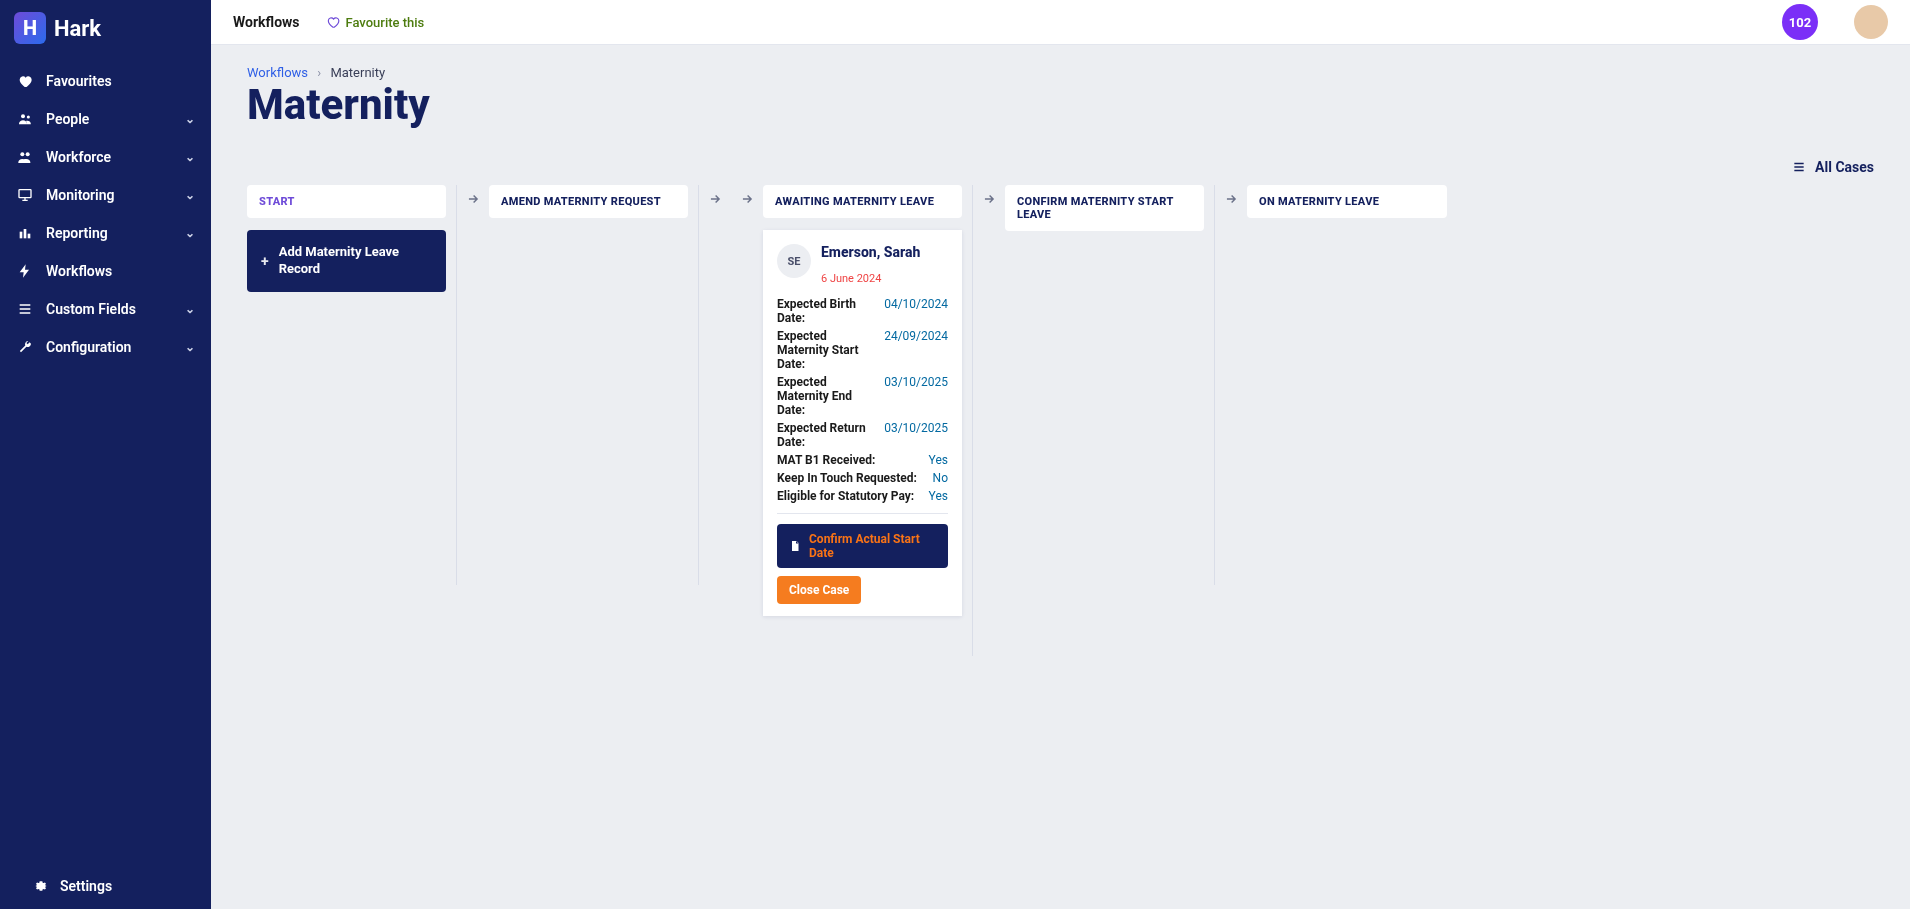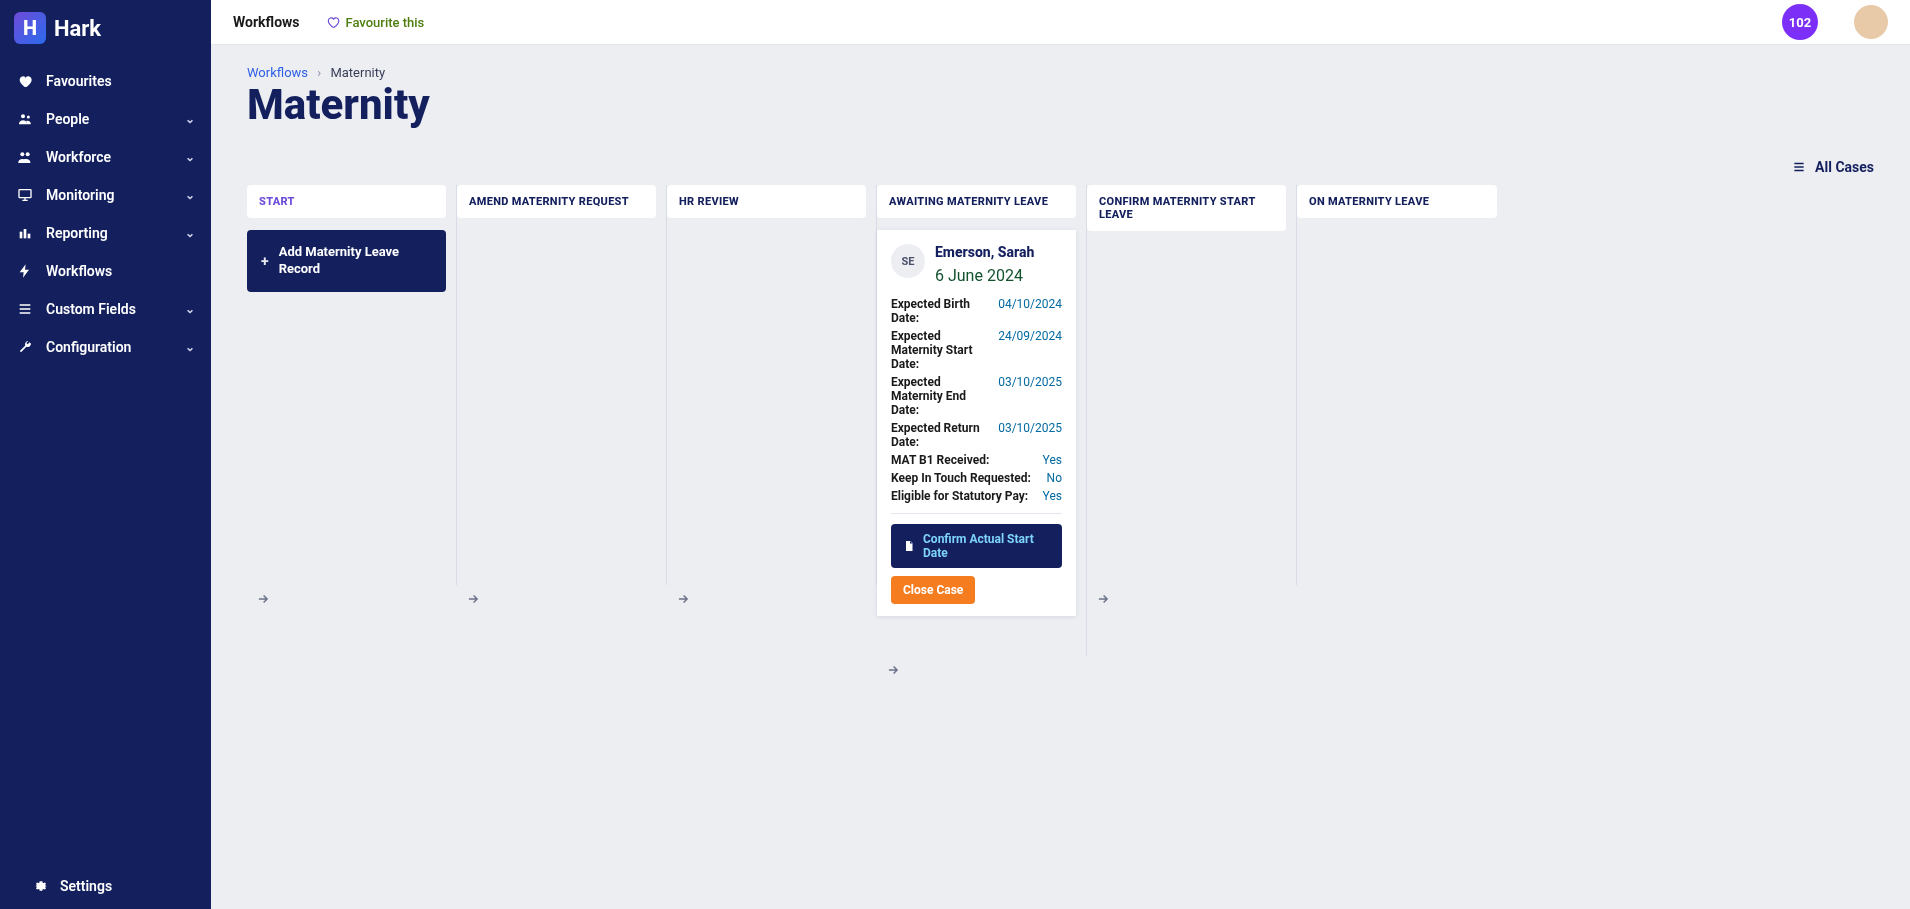"START" .col-wrap { flex-direction: column -> none }
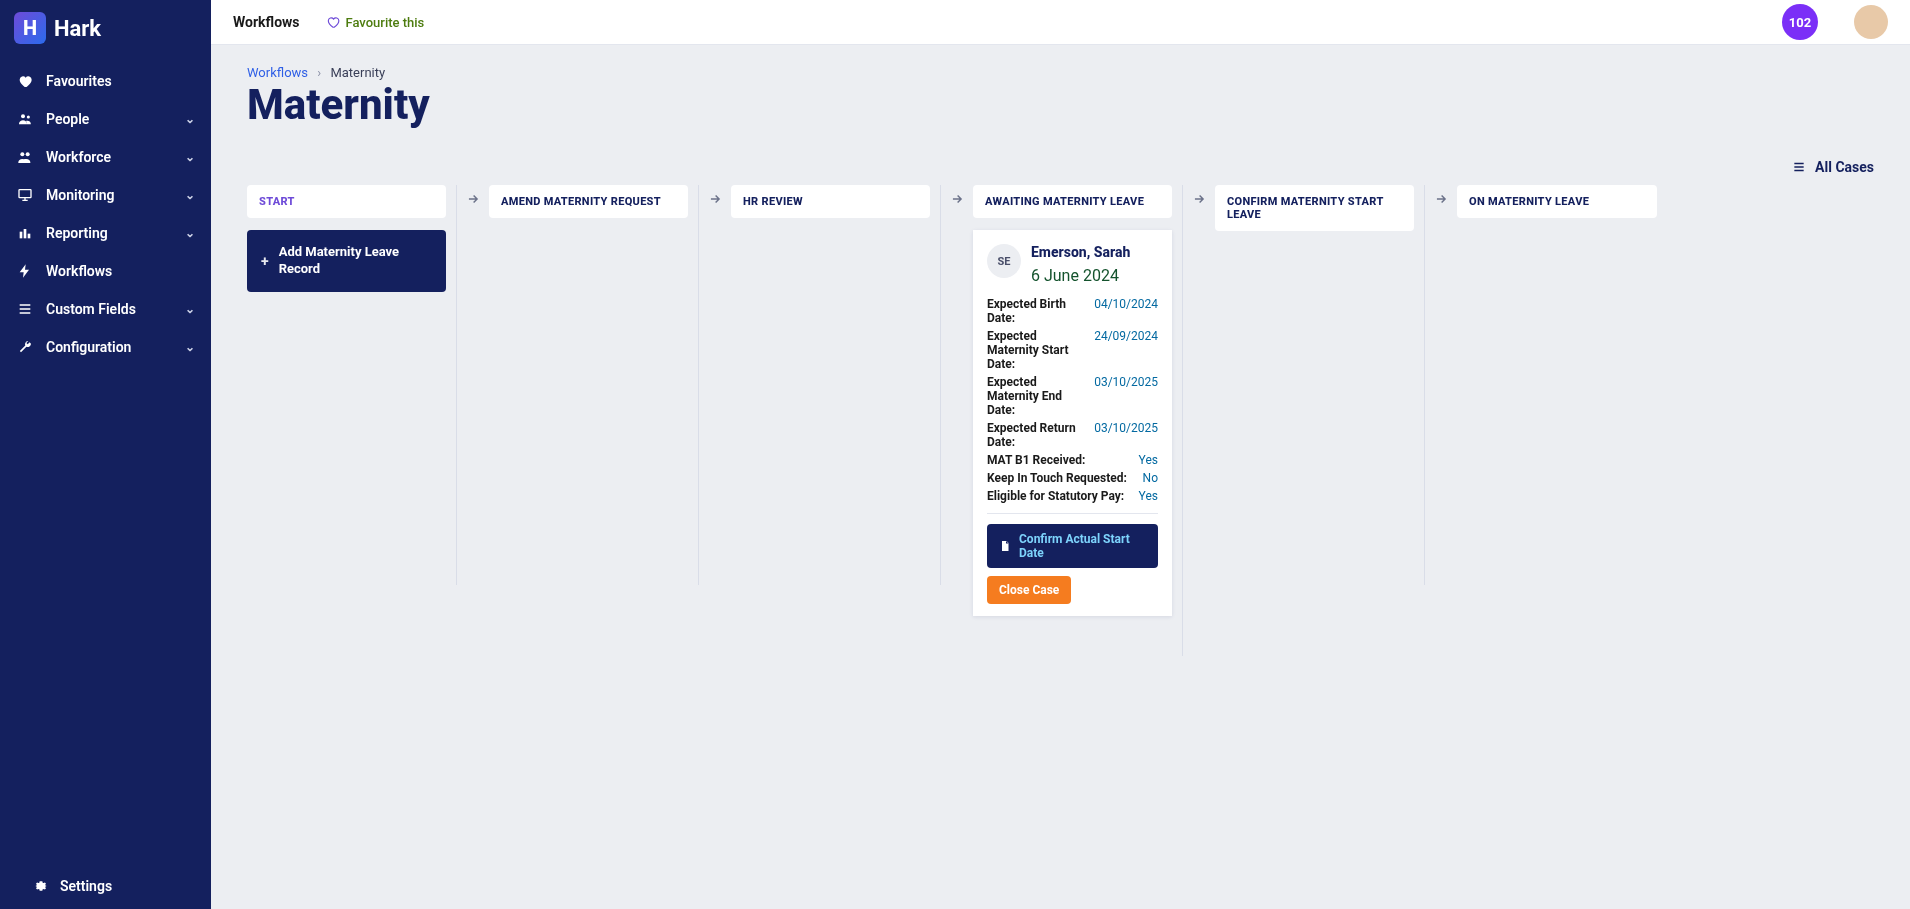"HR REVIEW" div.column { html: <div> <div>HR REVIEW</div> </div> -> none }
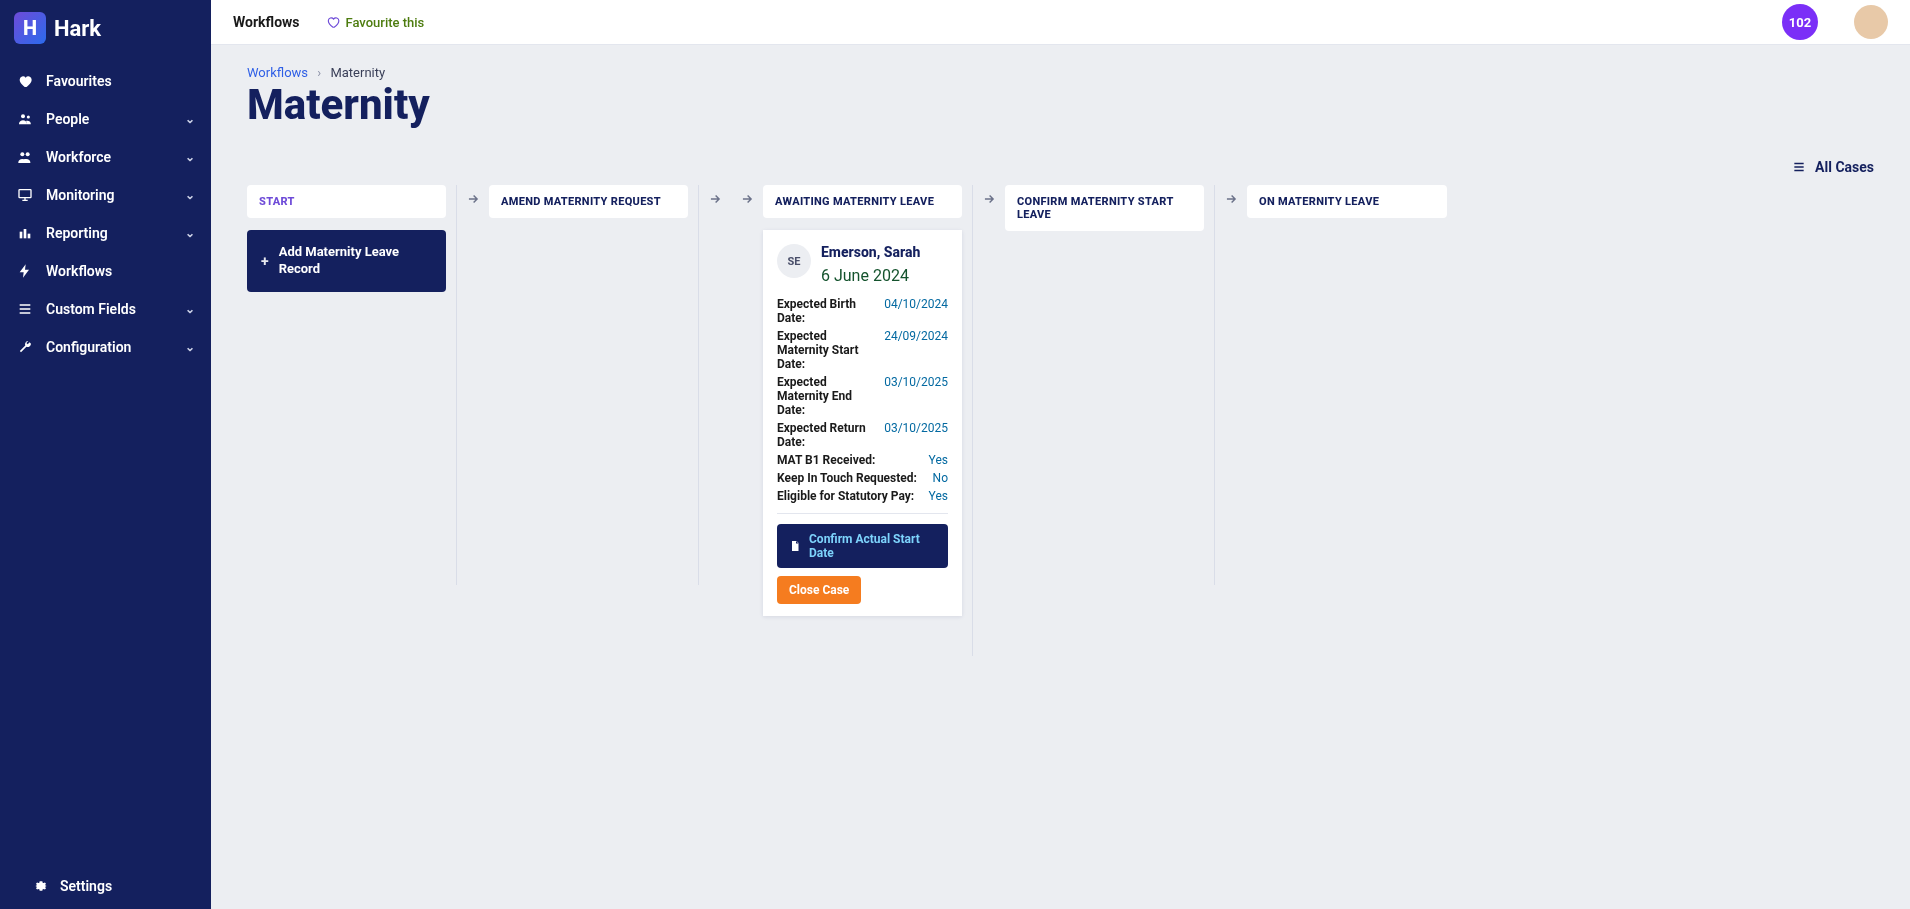"6 June 2024" .case-date { color: #14532d -> #ef4444; font-size: 16px -> 11px; margin-top: 6px -> 12px }
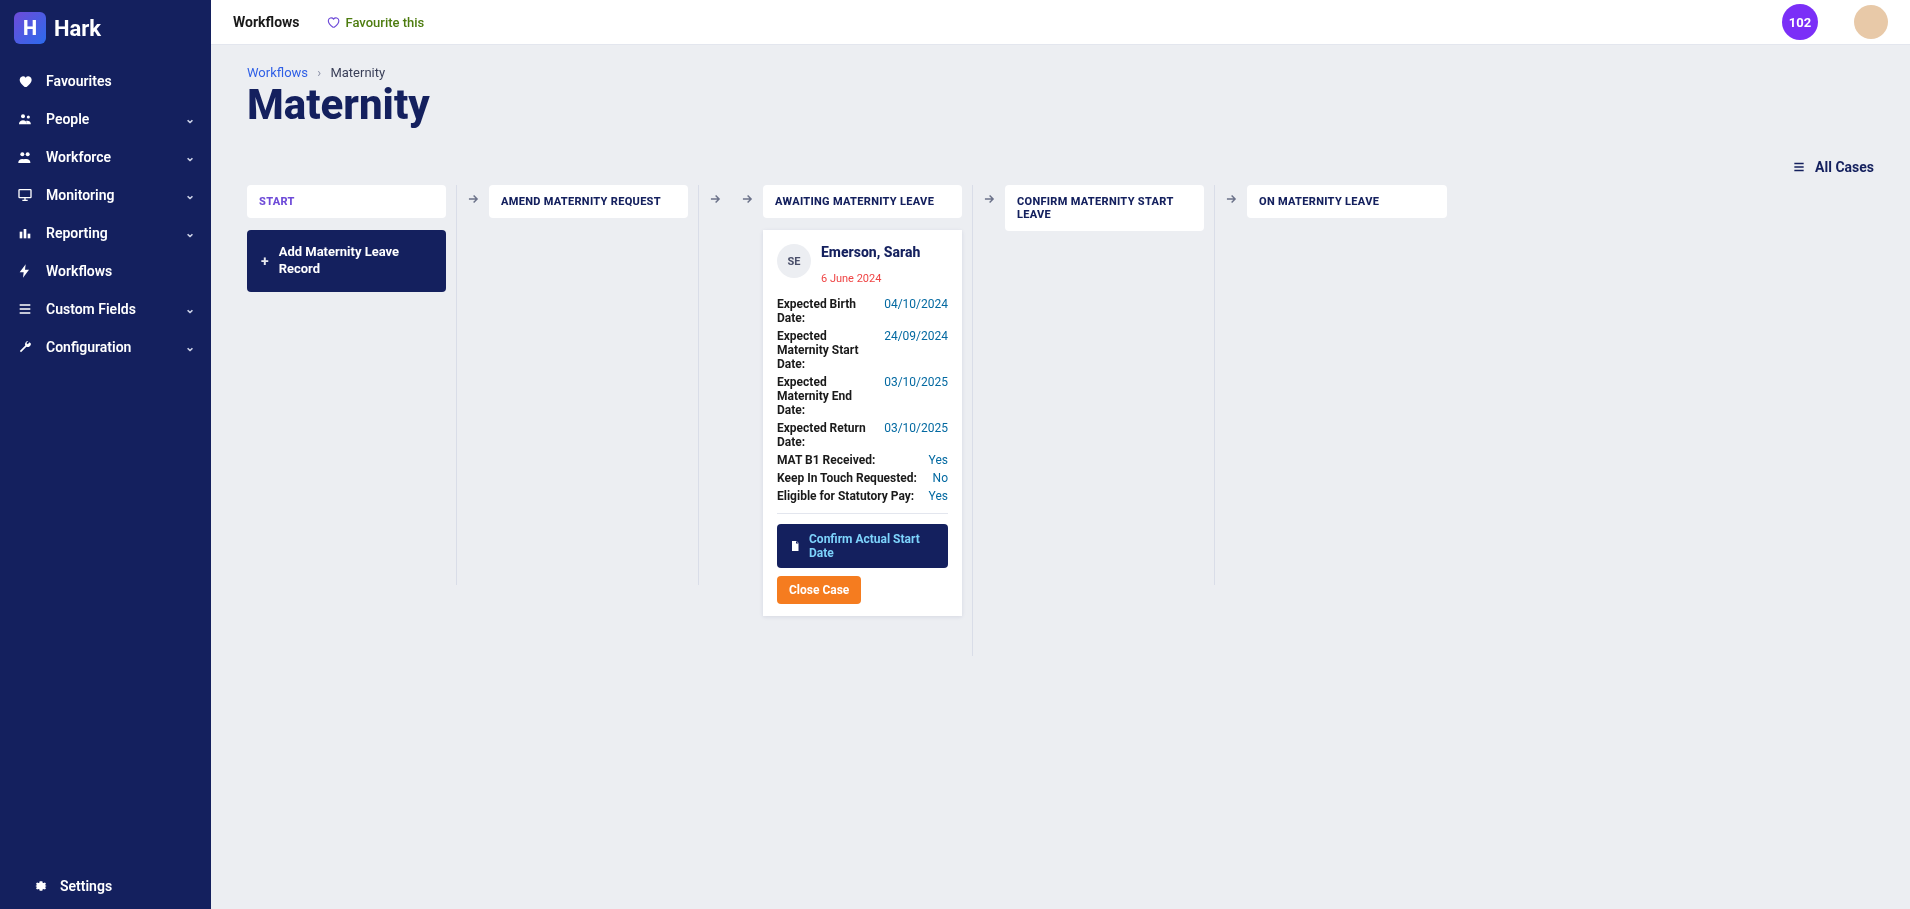"Confirm Actual Start Date" .btn-primary { color: #7dd3fc -> #f97316 }
